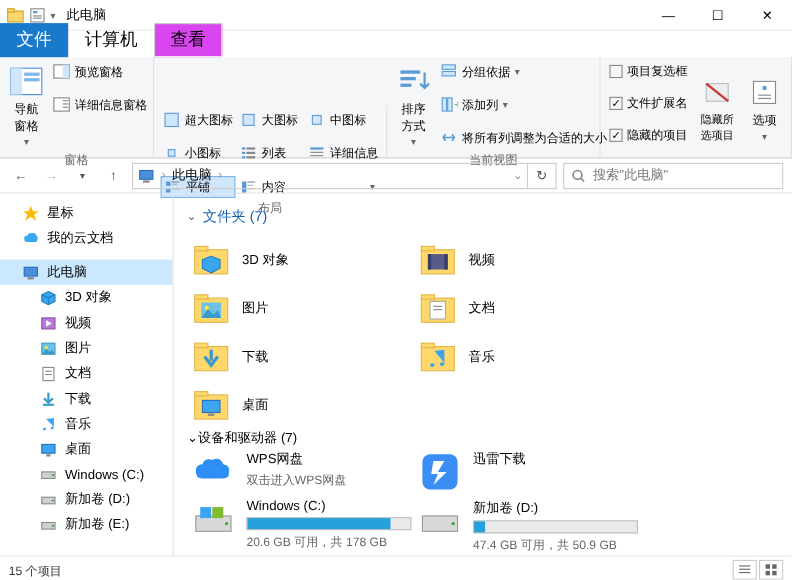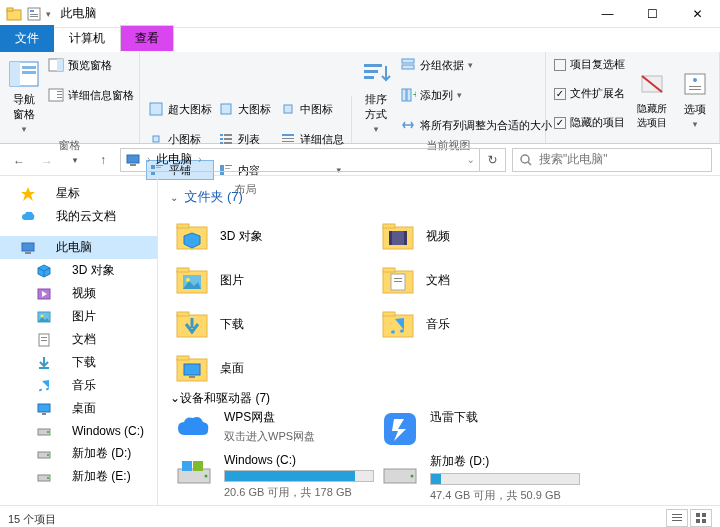"文件" .tab { font-size: 12px -> 16px }
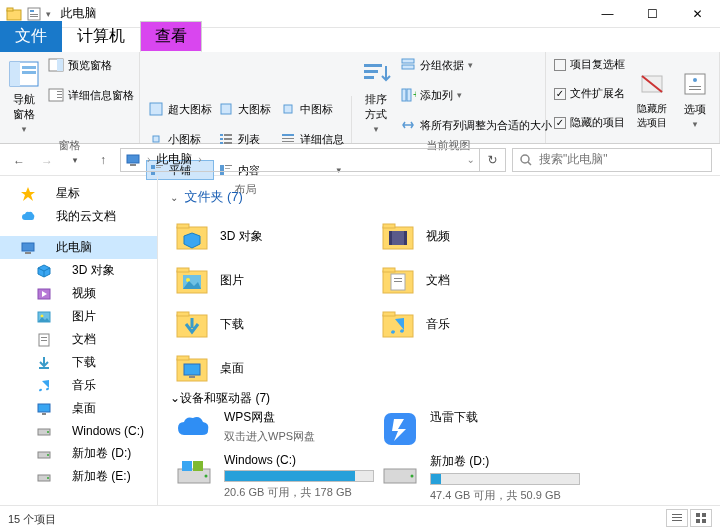"星标" .navitem { gap: 20px -> 7px }
